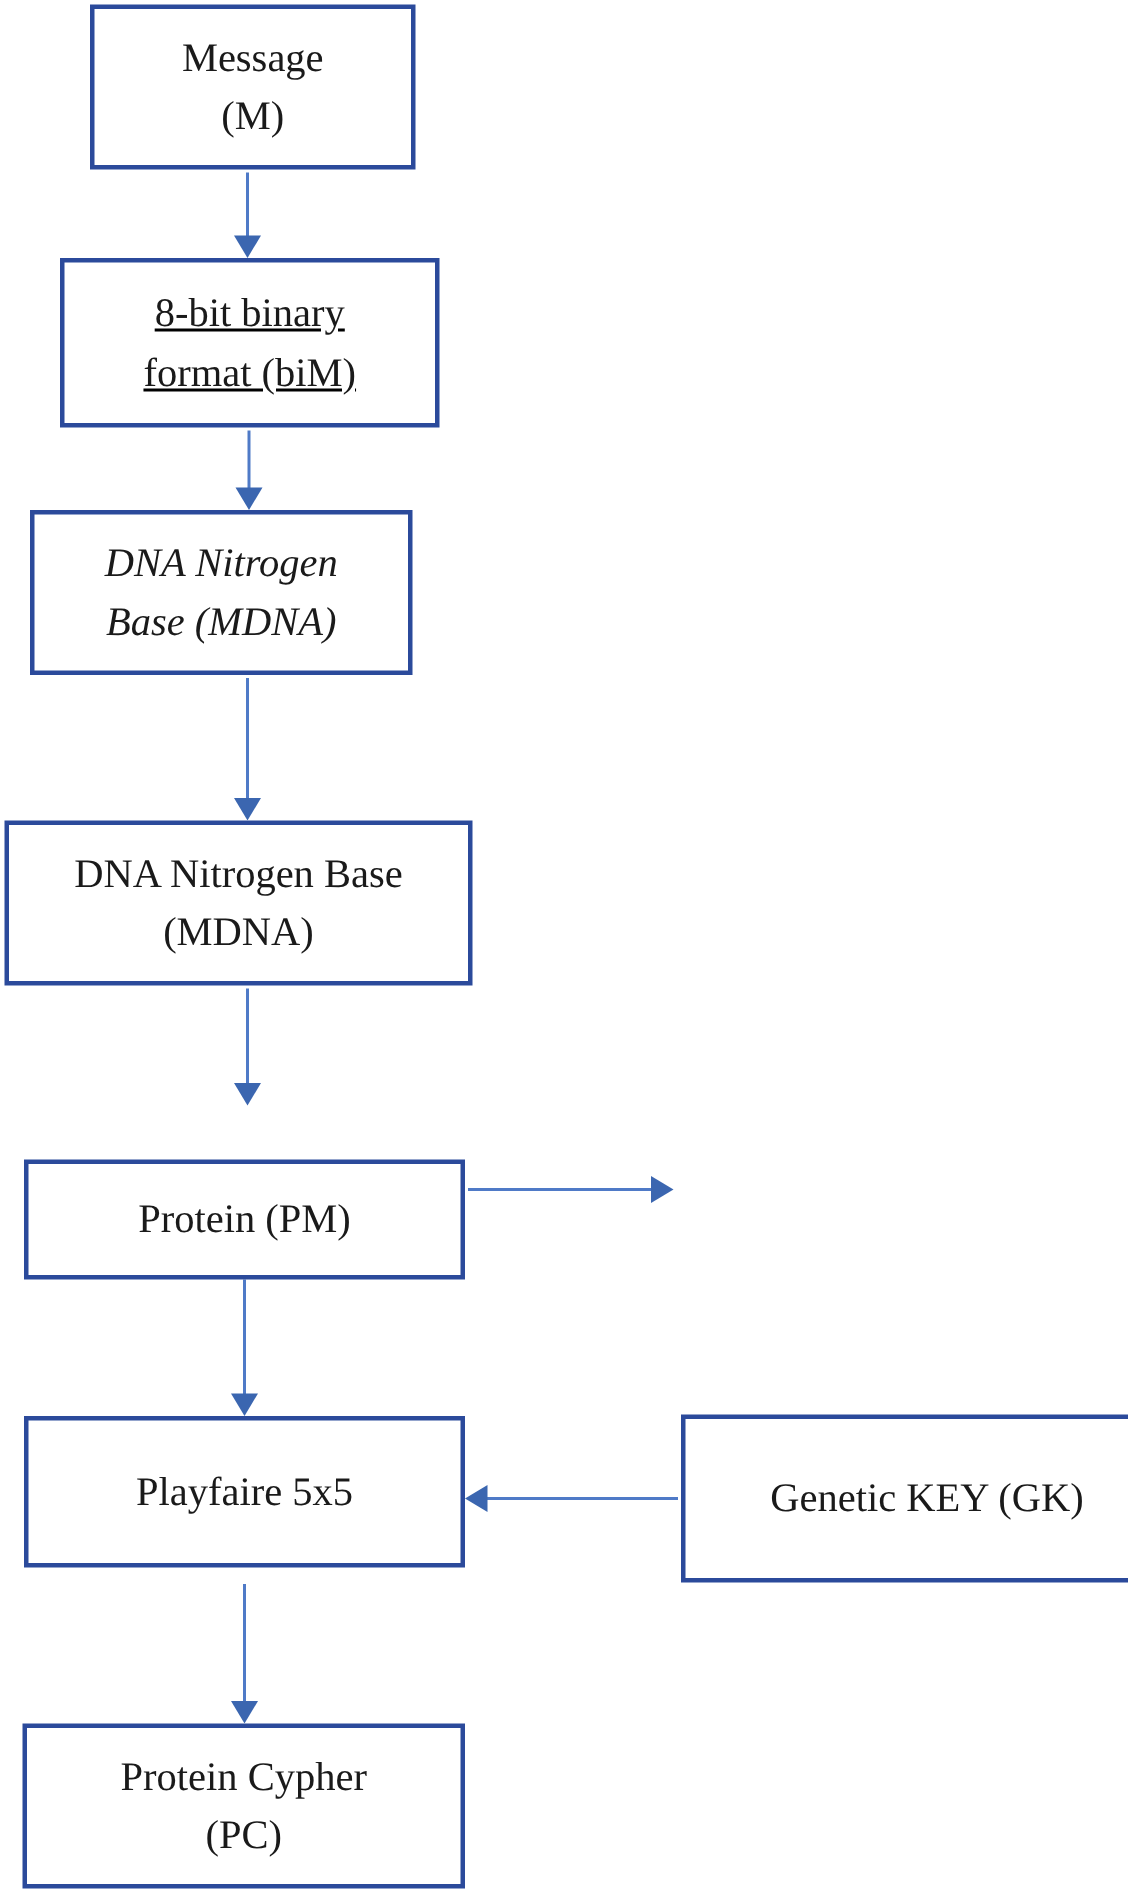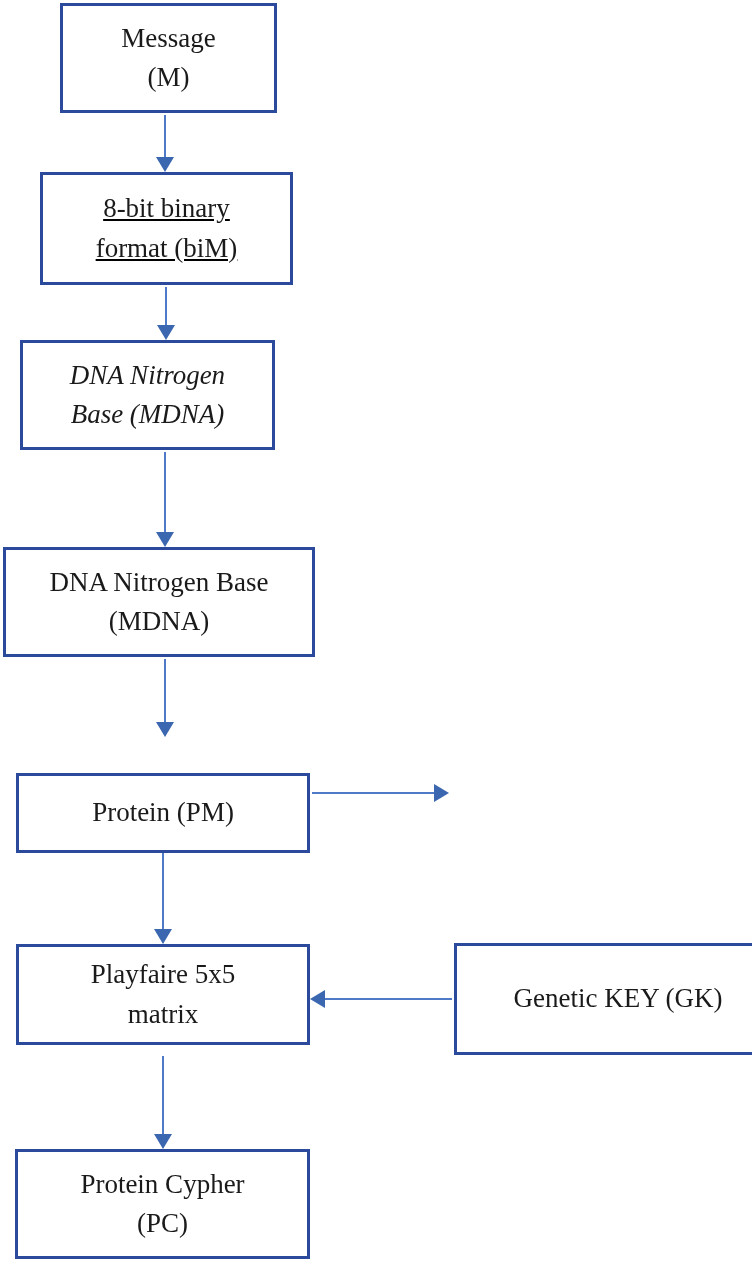"matrix" div { html: <div>matrix</div> -> none }
